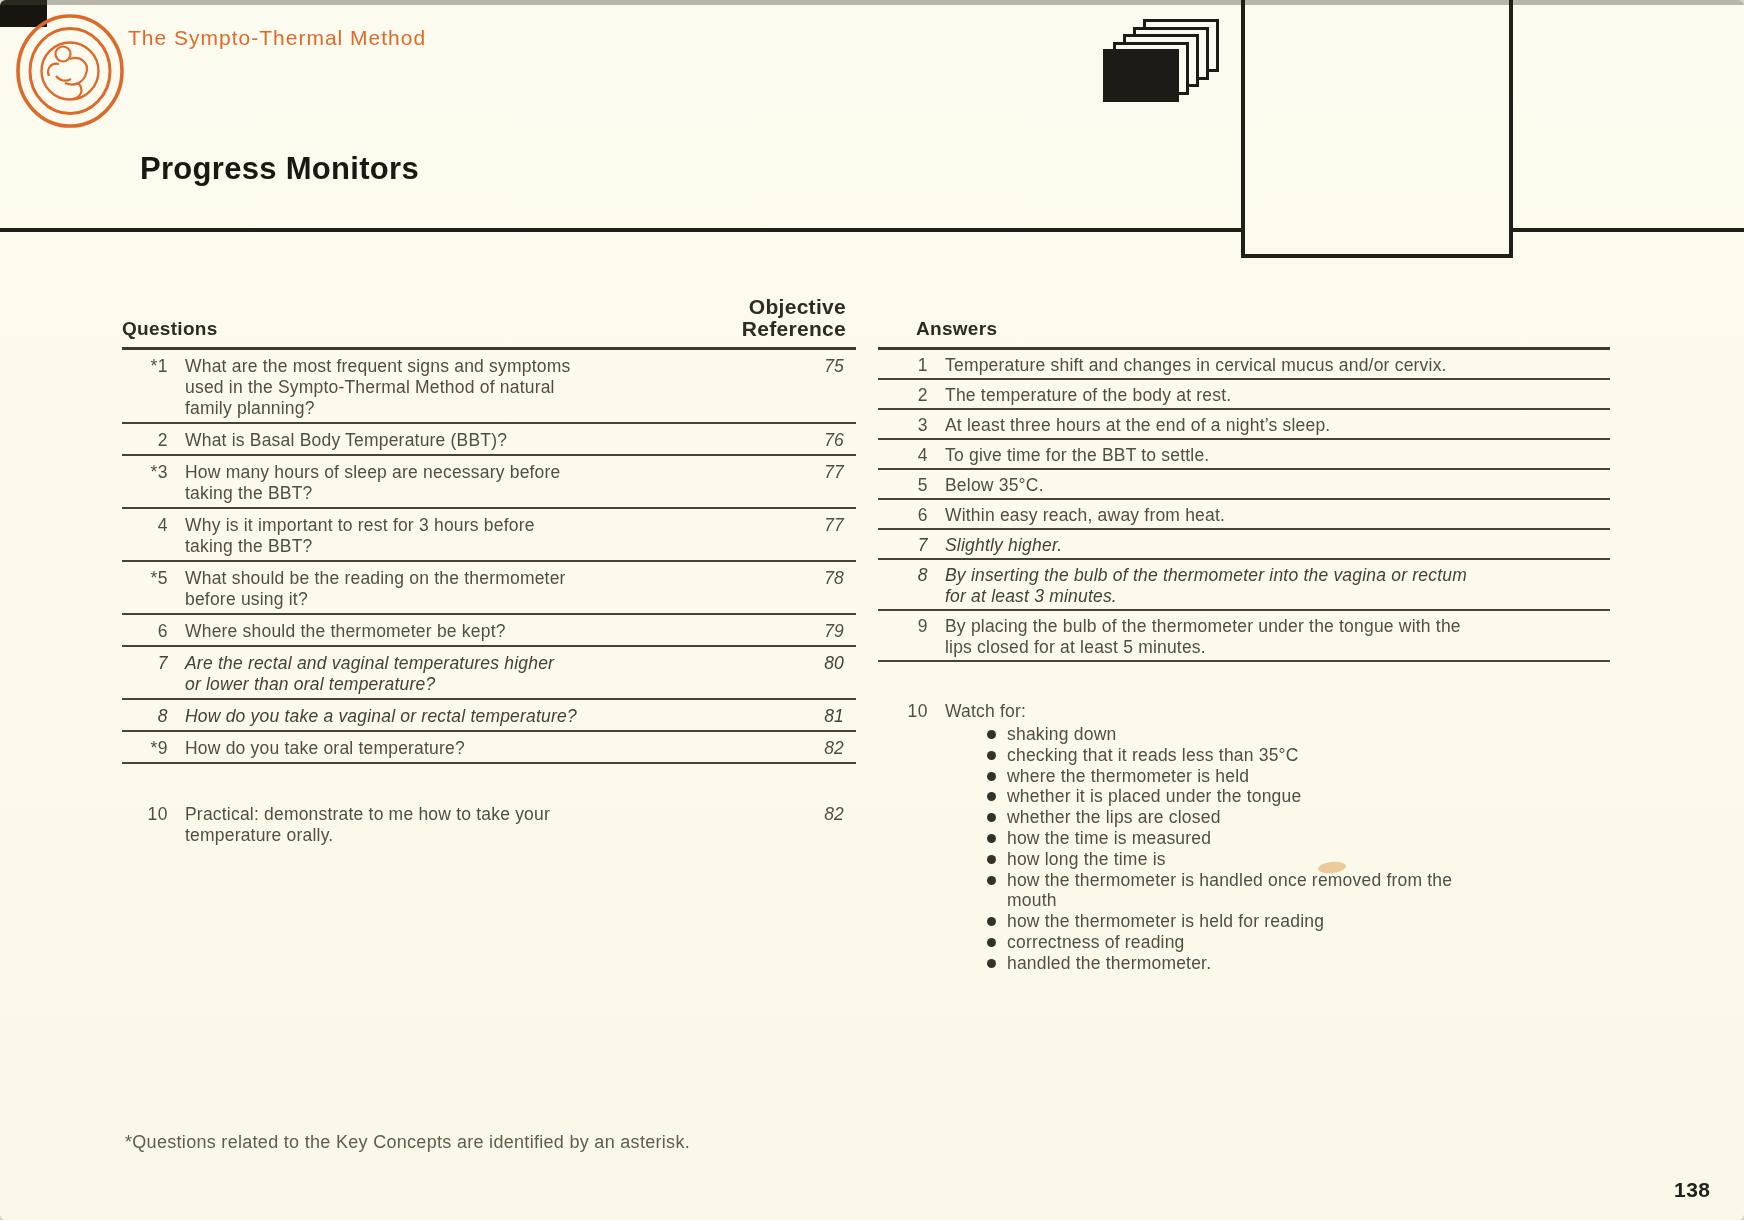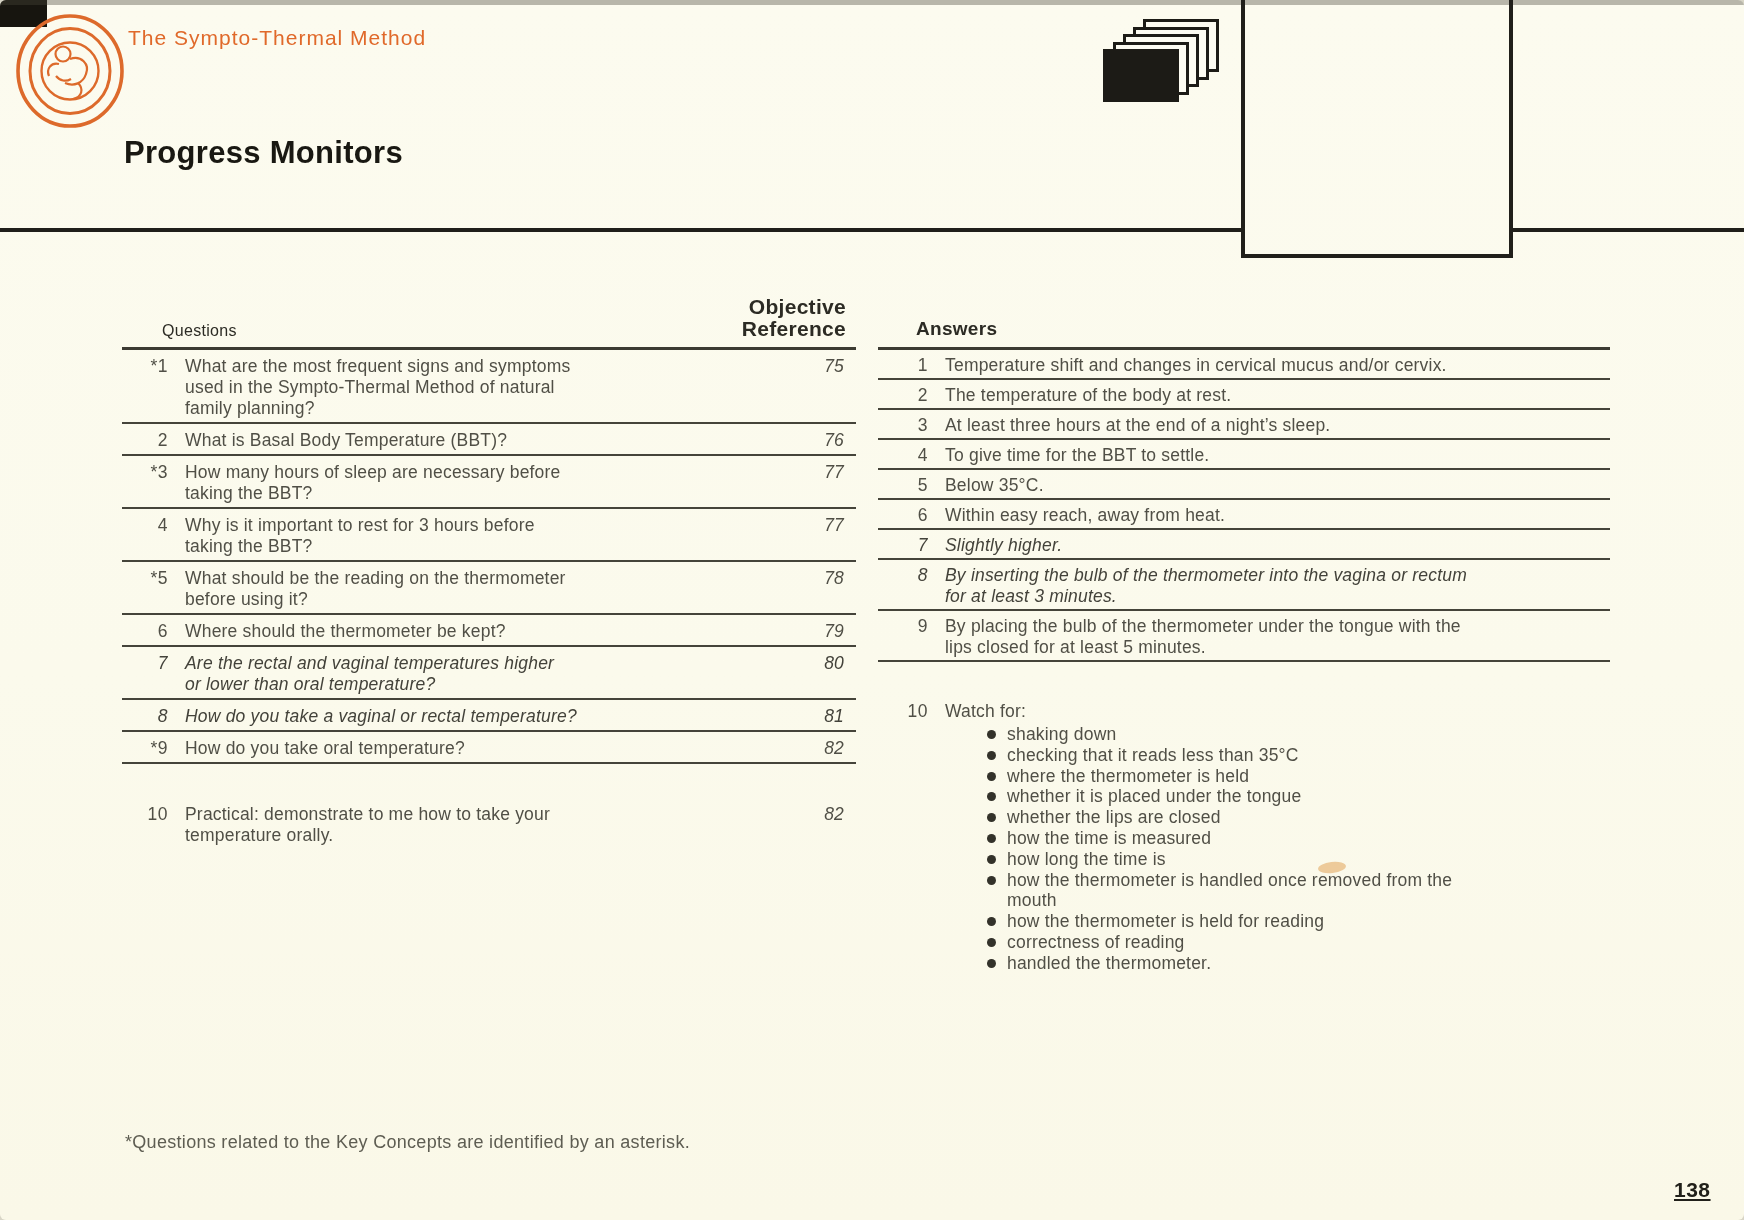"Progress Monitors" .title { margin: 0 -> 16px }
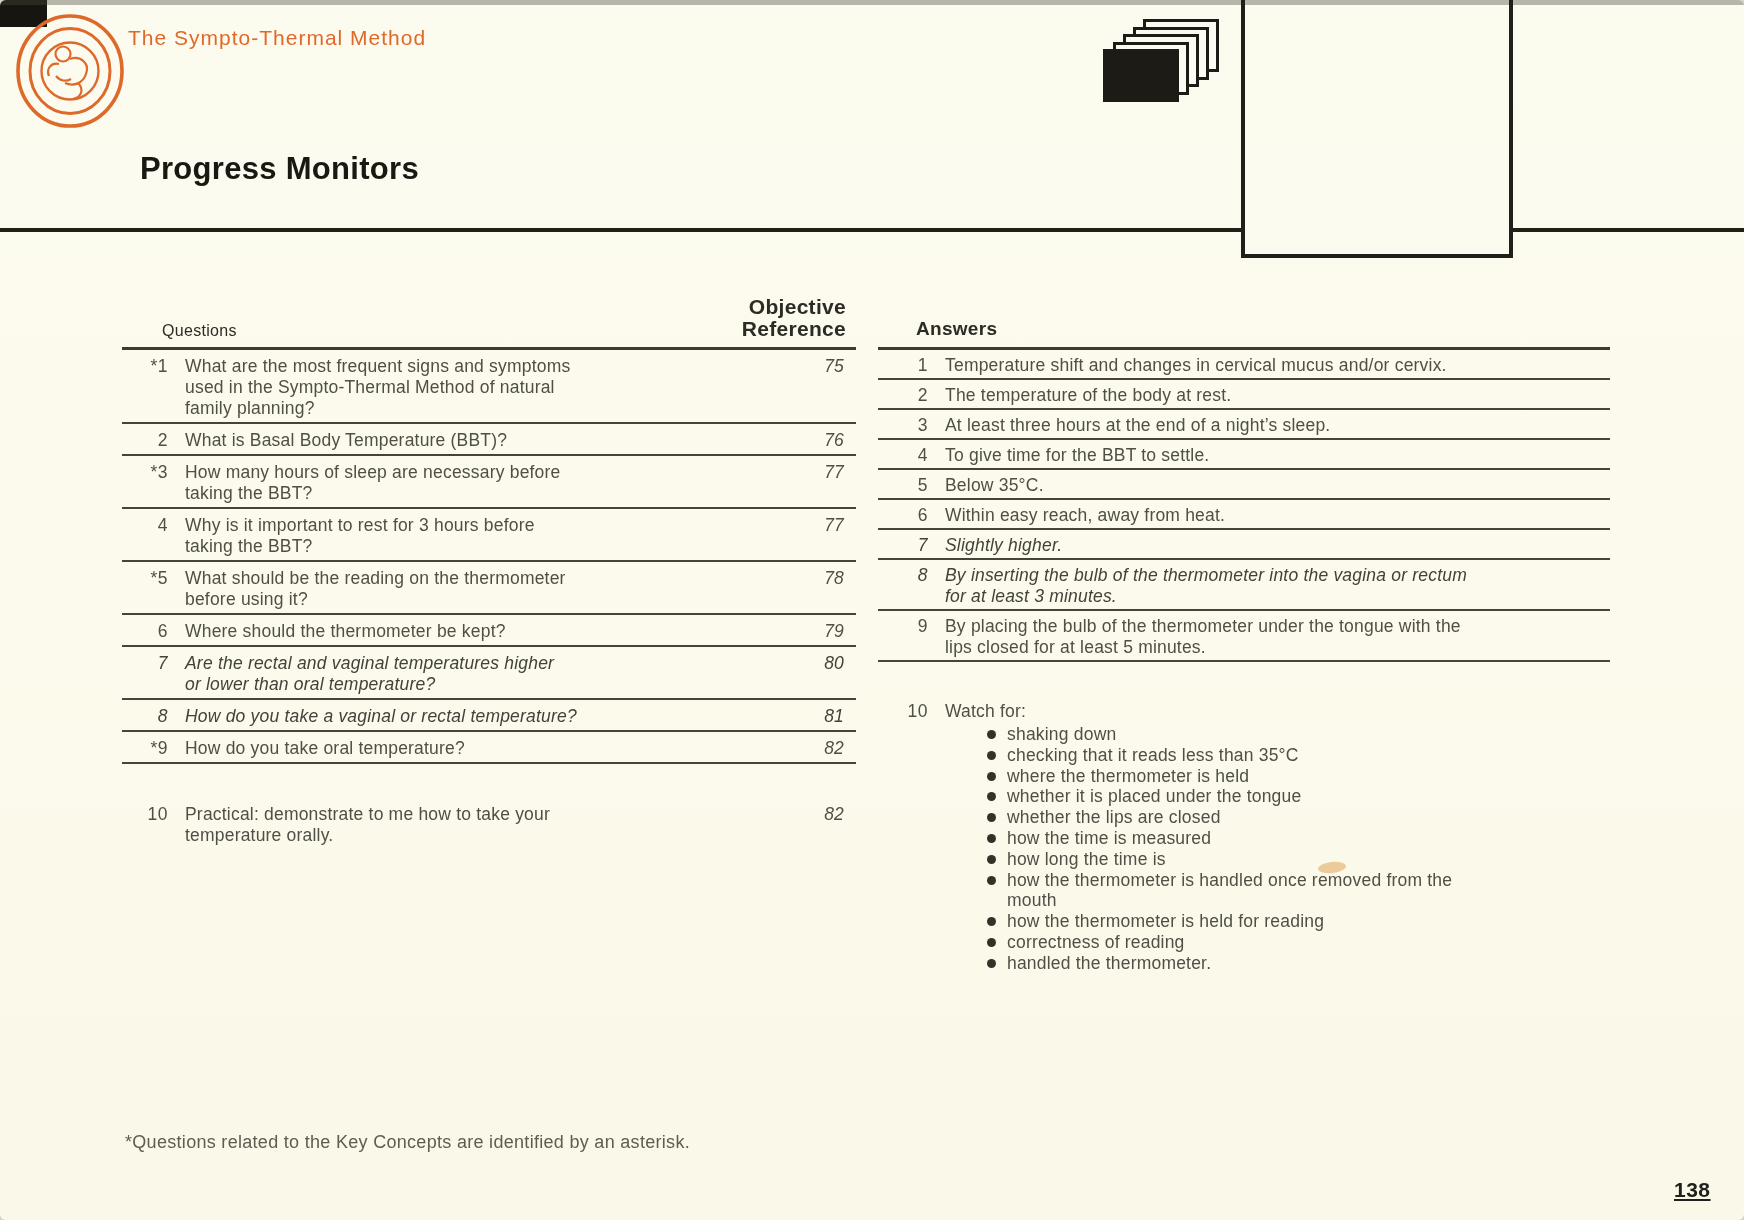"Questions" .thead .h { font-size: 16px -> 19px; font-weight: 400 -> 700; margin-left: 40px -> none }
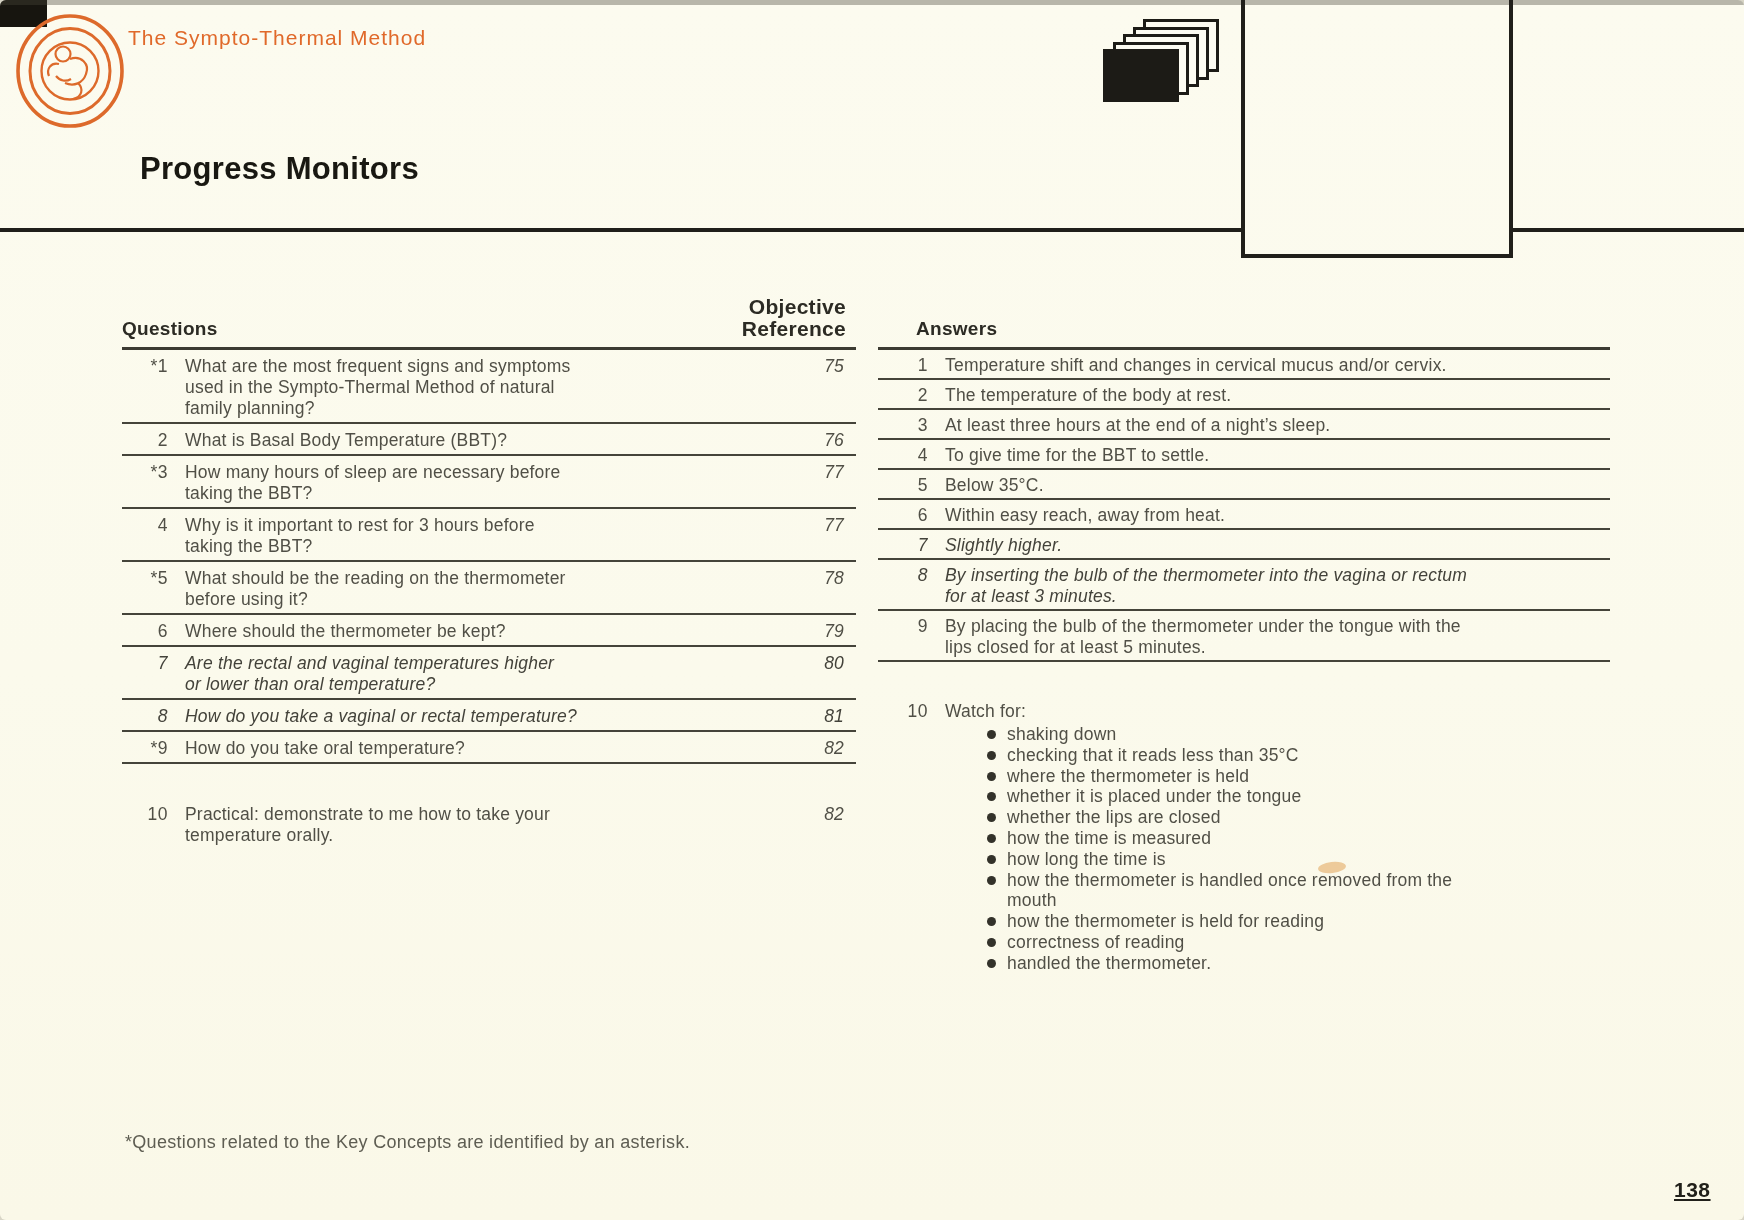"138" .pageno { text-decoration: underline -> none }
